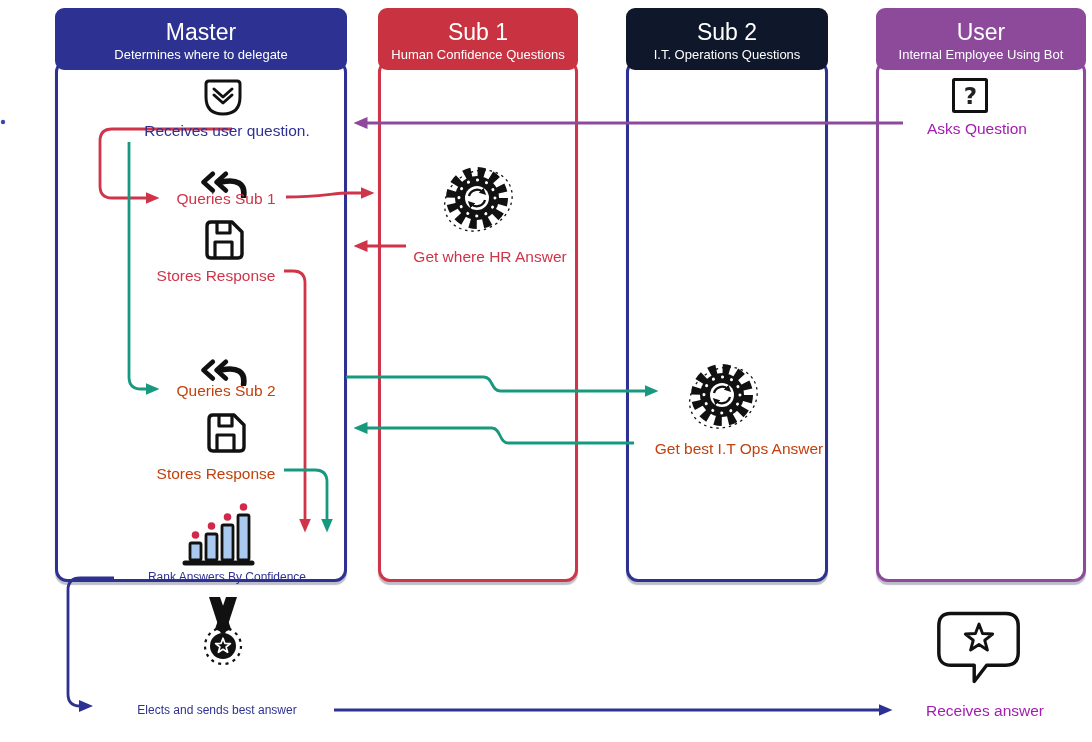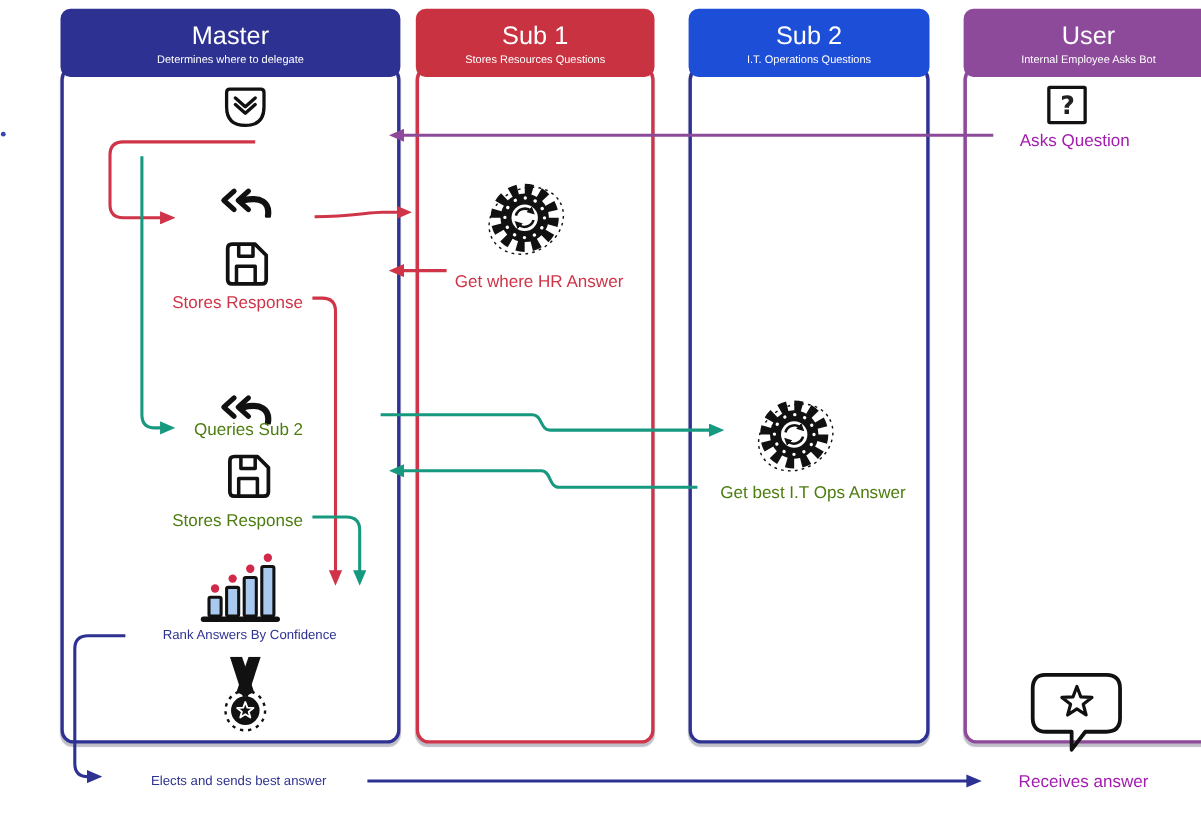"Master" .col { height: 668px -> 574px; padding-left: 17px -> none }
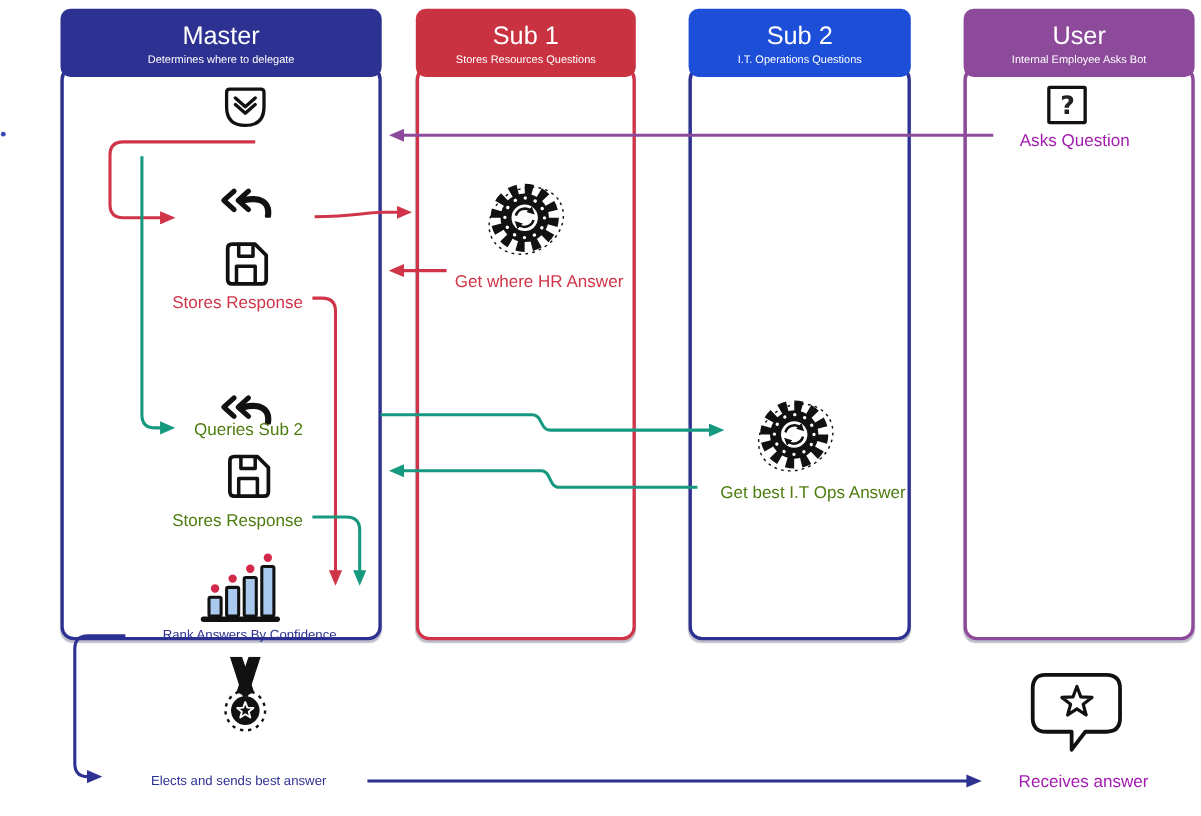"Sub 2" div.col-header { background: #1d4ed8 -> #0f172a }
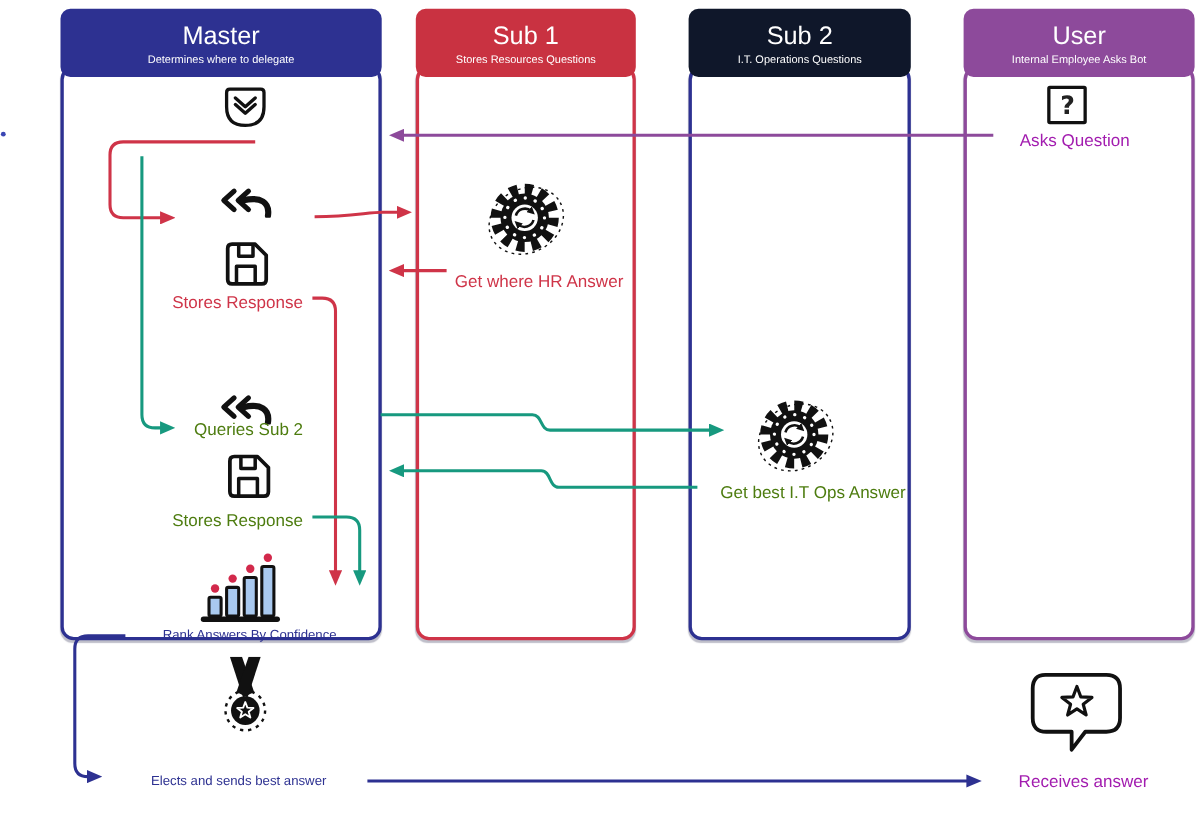"Determines where to delegate" .col-sub { font-size: 10px -> 13px }
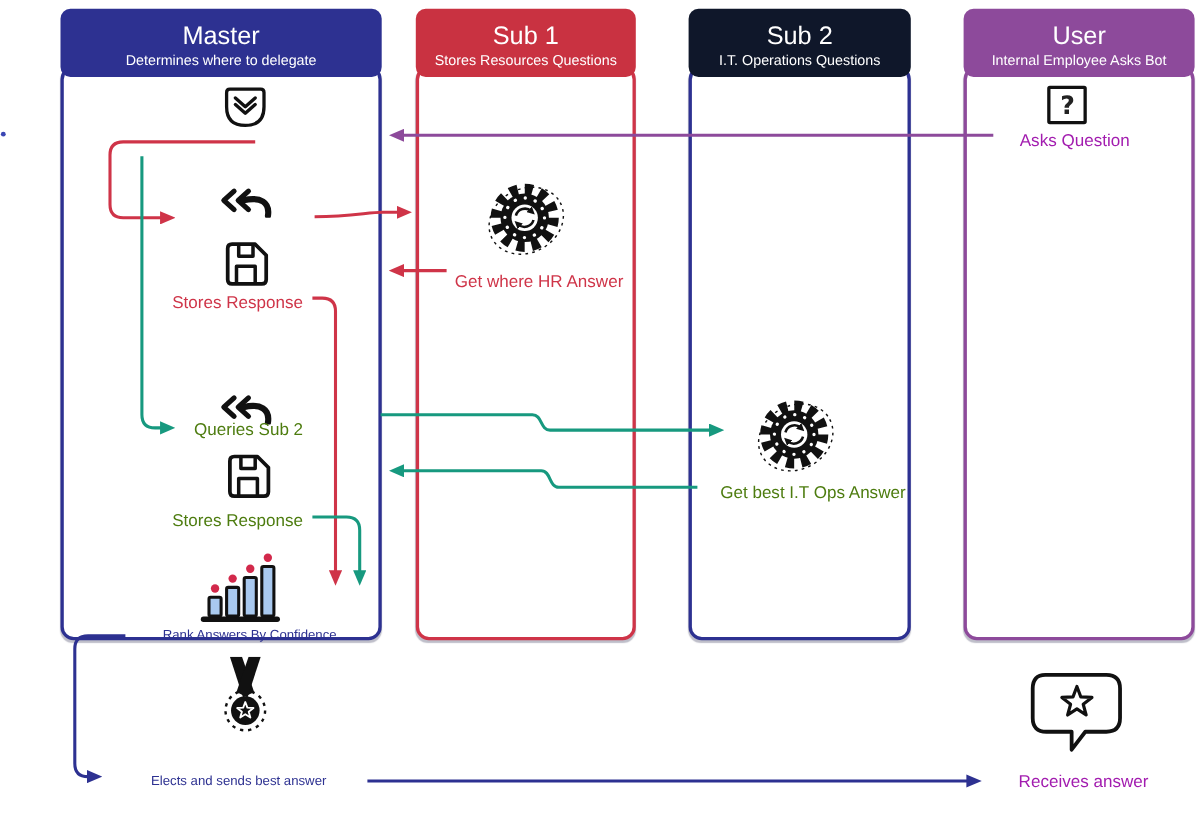"Stores Resources Questions" div.col-sub { text: Stores Resources -> Human Confidence }
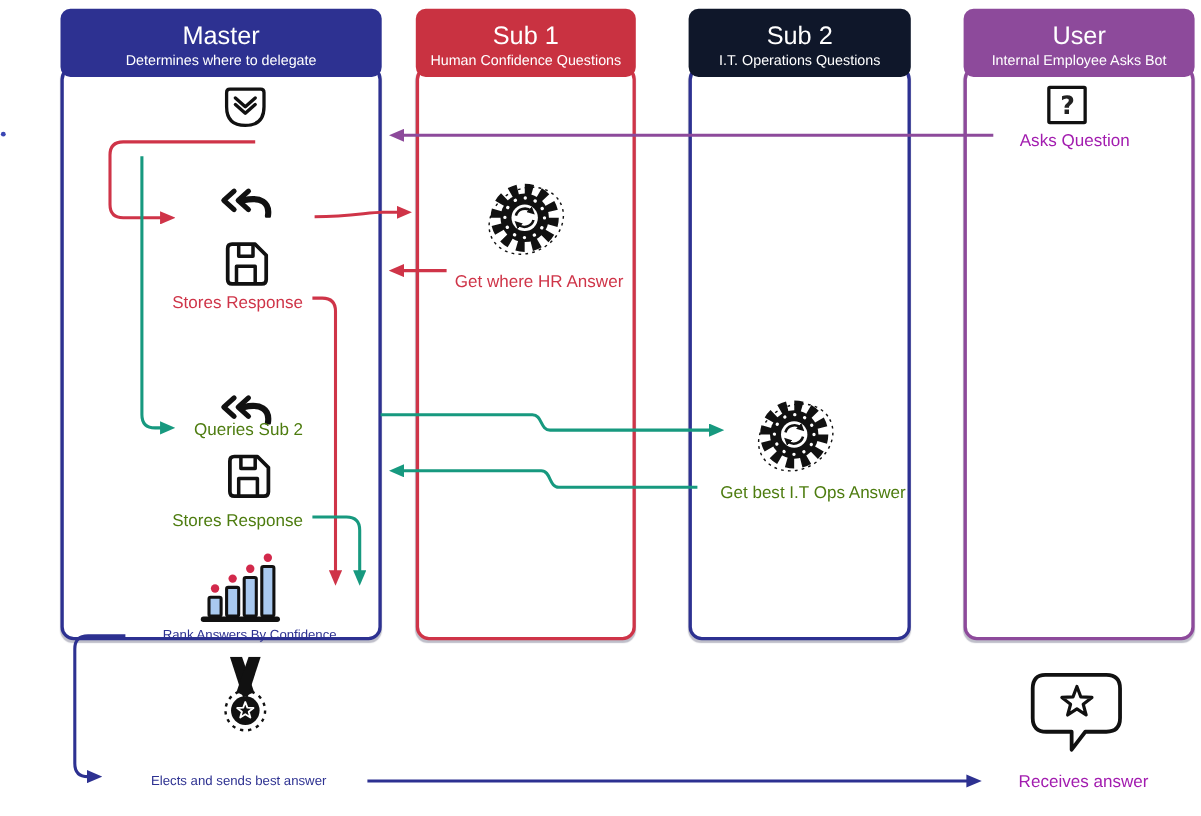"Internal Employee Asks Bot" div.col-sub { text: Asks -> Using }
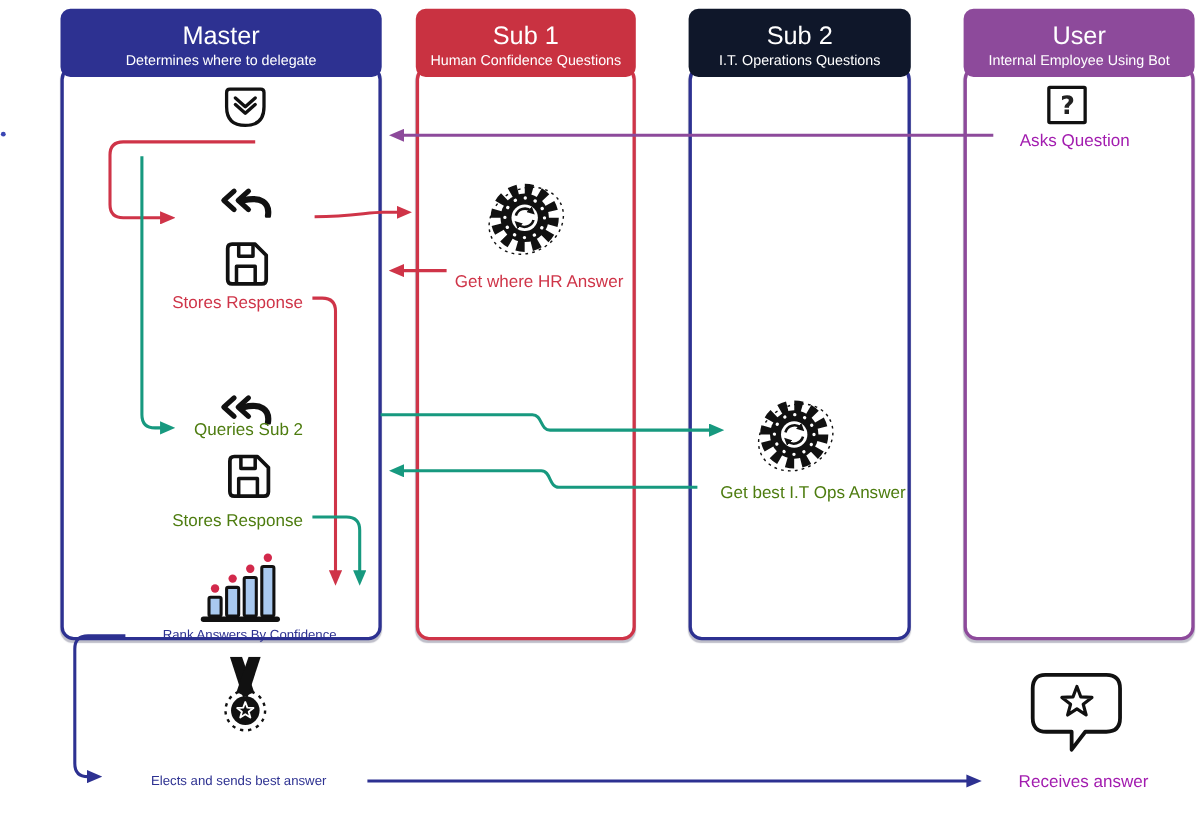"Receives user question." div.lbl { html: none -> <div>Receives user question.</div> }
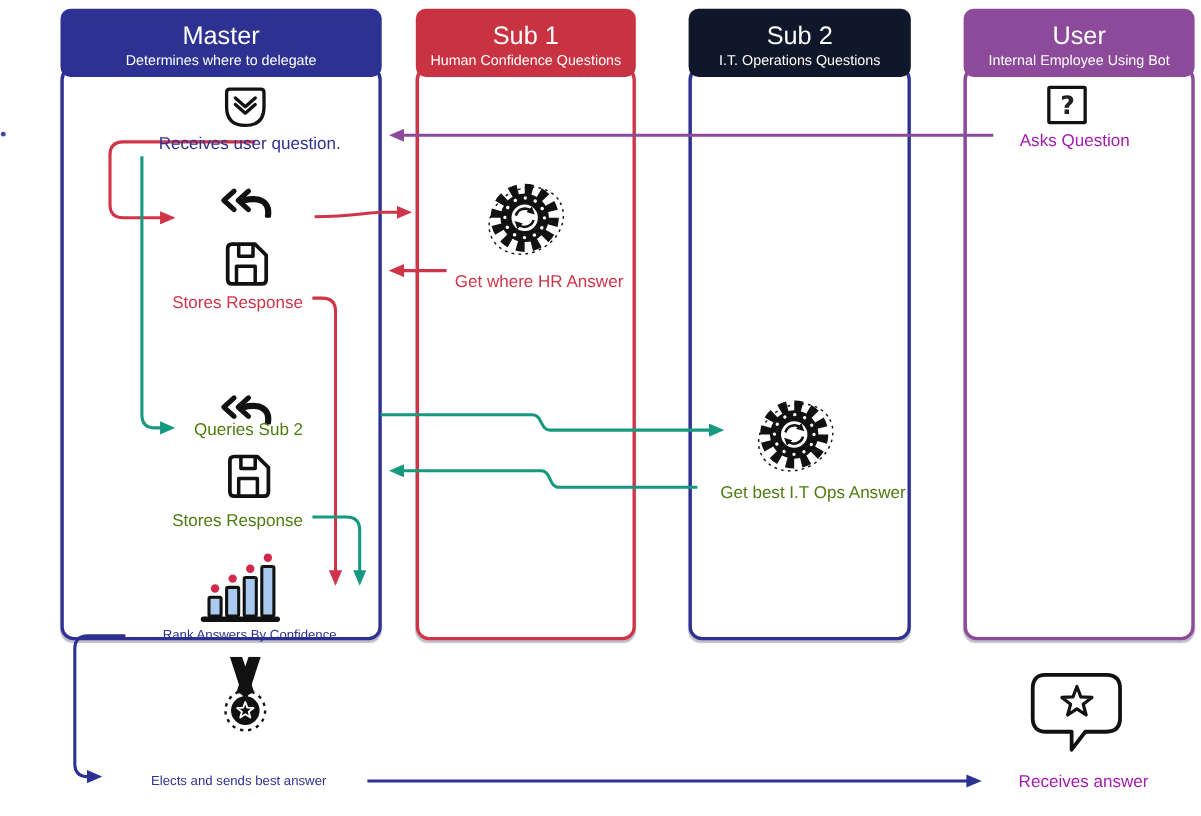"Queries Sub 1" div.lbl { html: none -> <div>Queries Sub 1</div> }
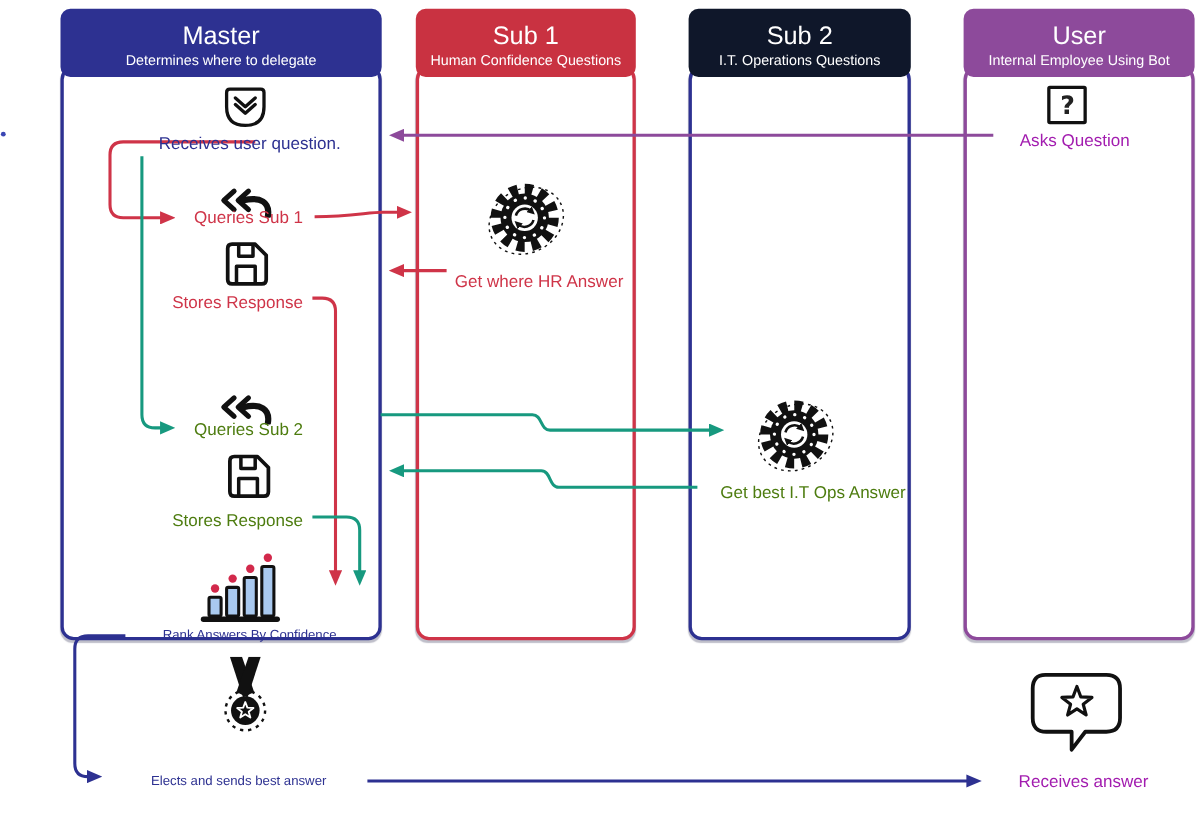"Queries Sub 2" .c-teal { color: #4d7c0f -> #c2410c }
